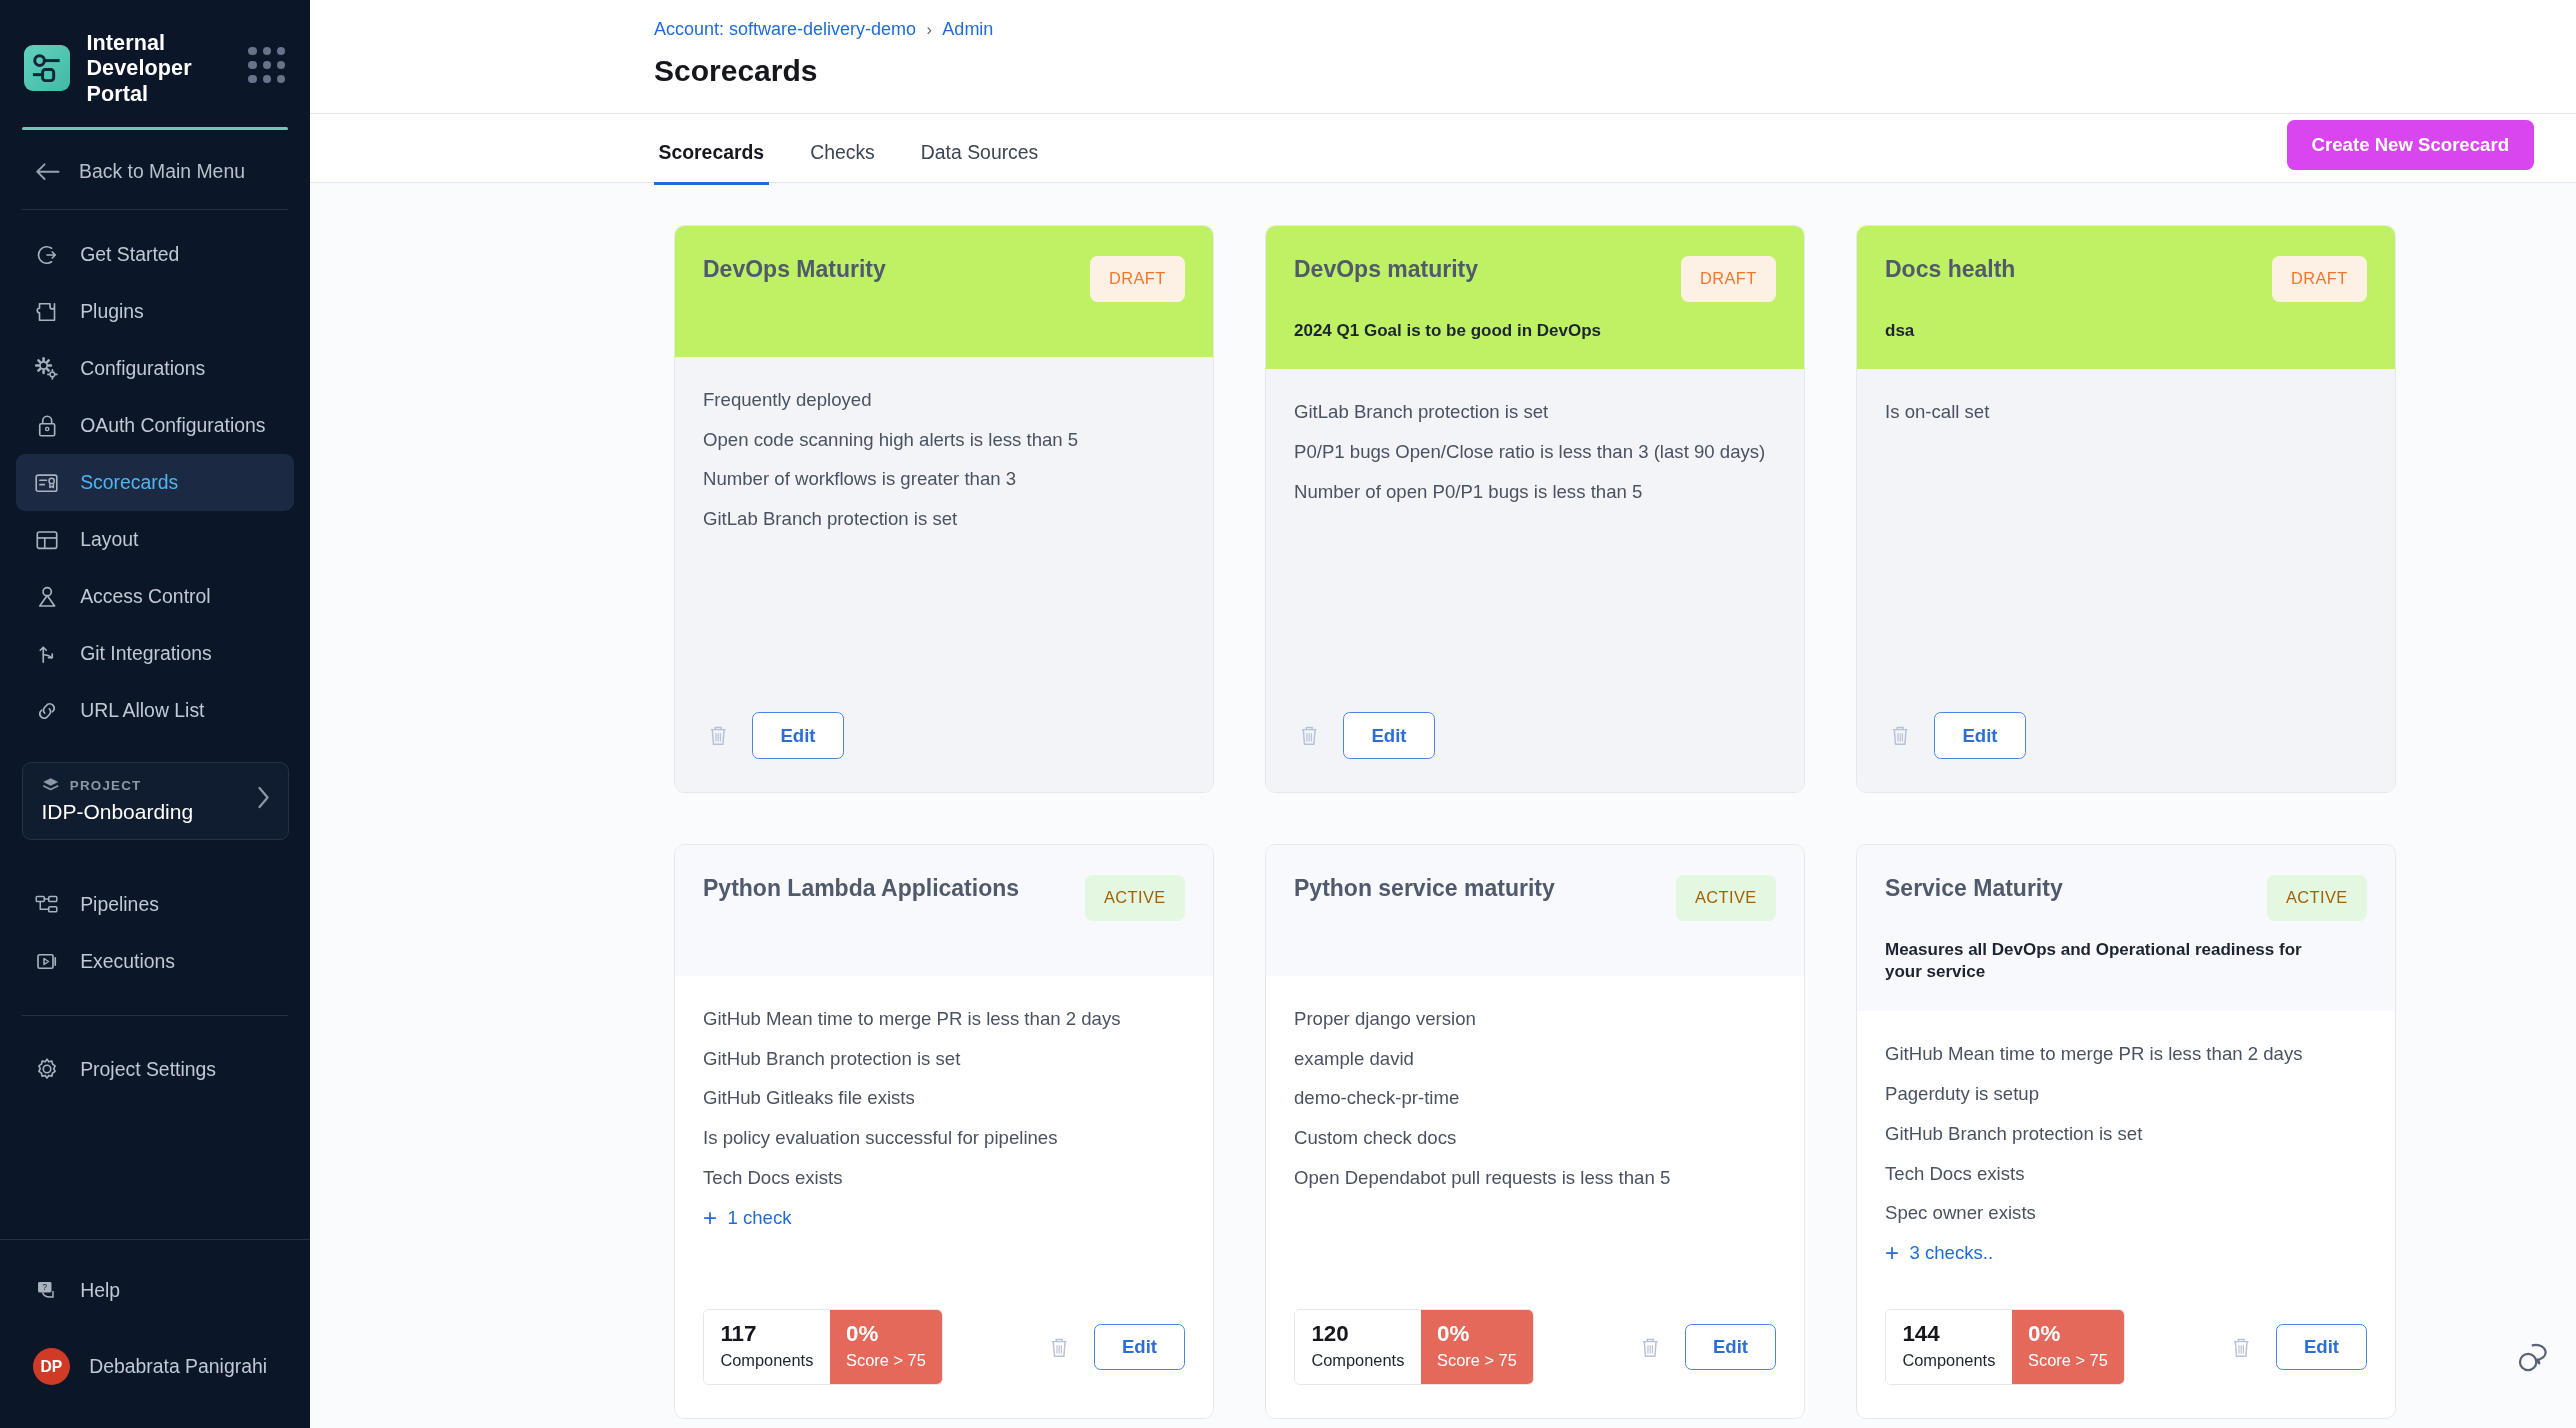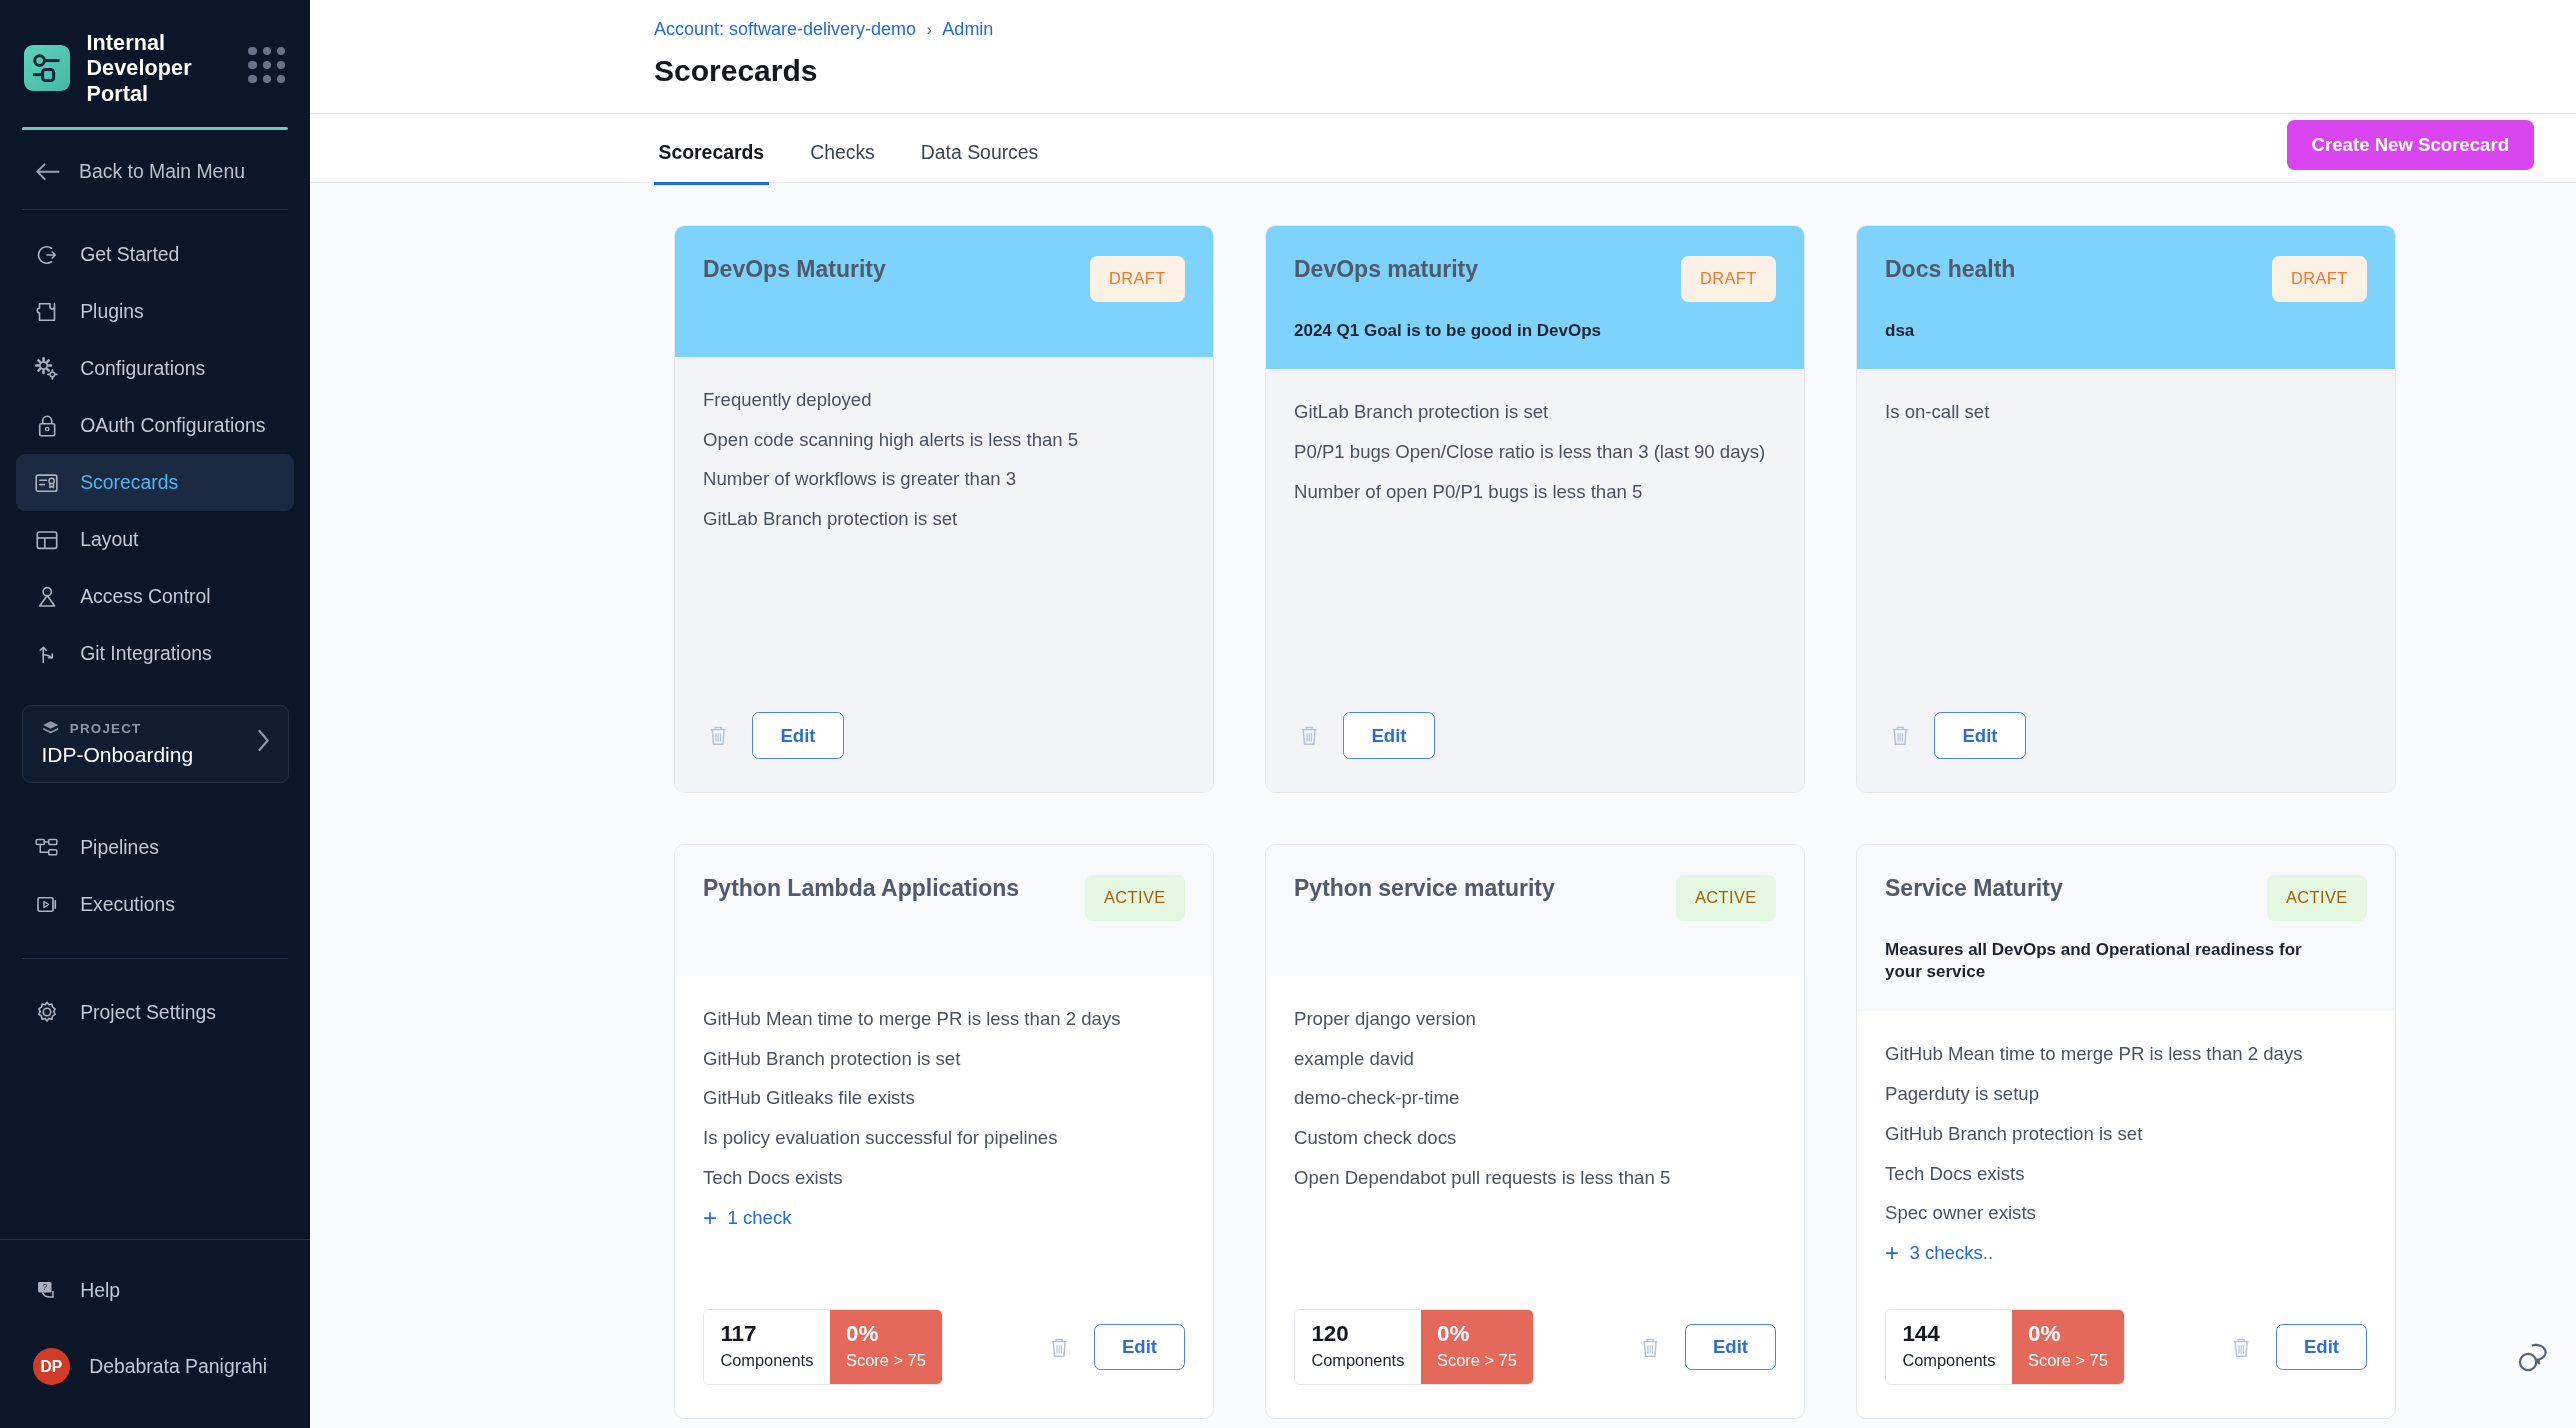"DevOps Maturity" .card-head { background: #7dd3fc -> #bef264 }
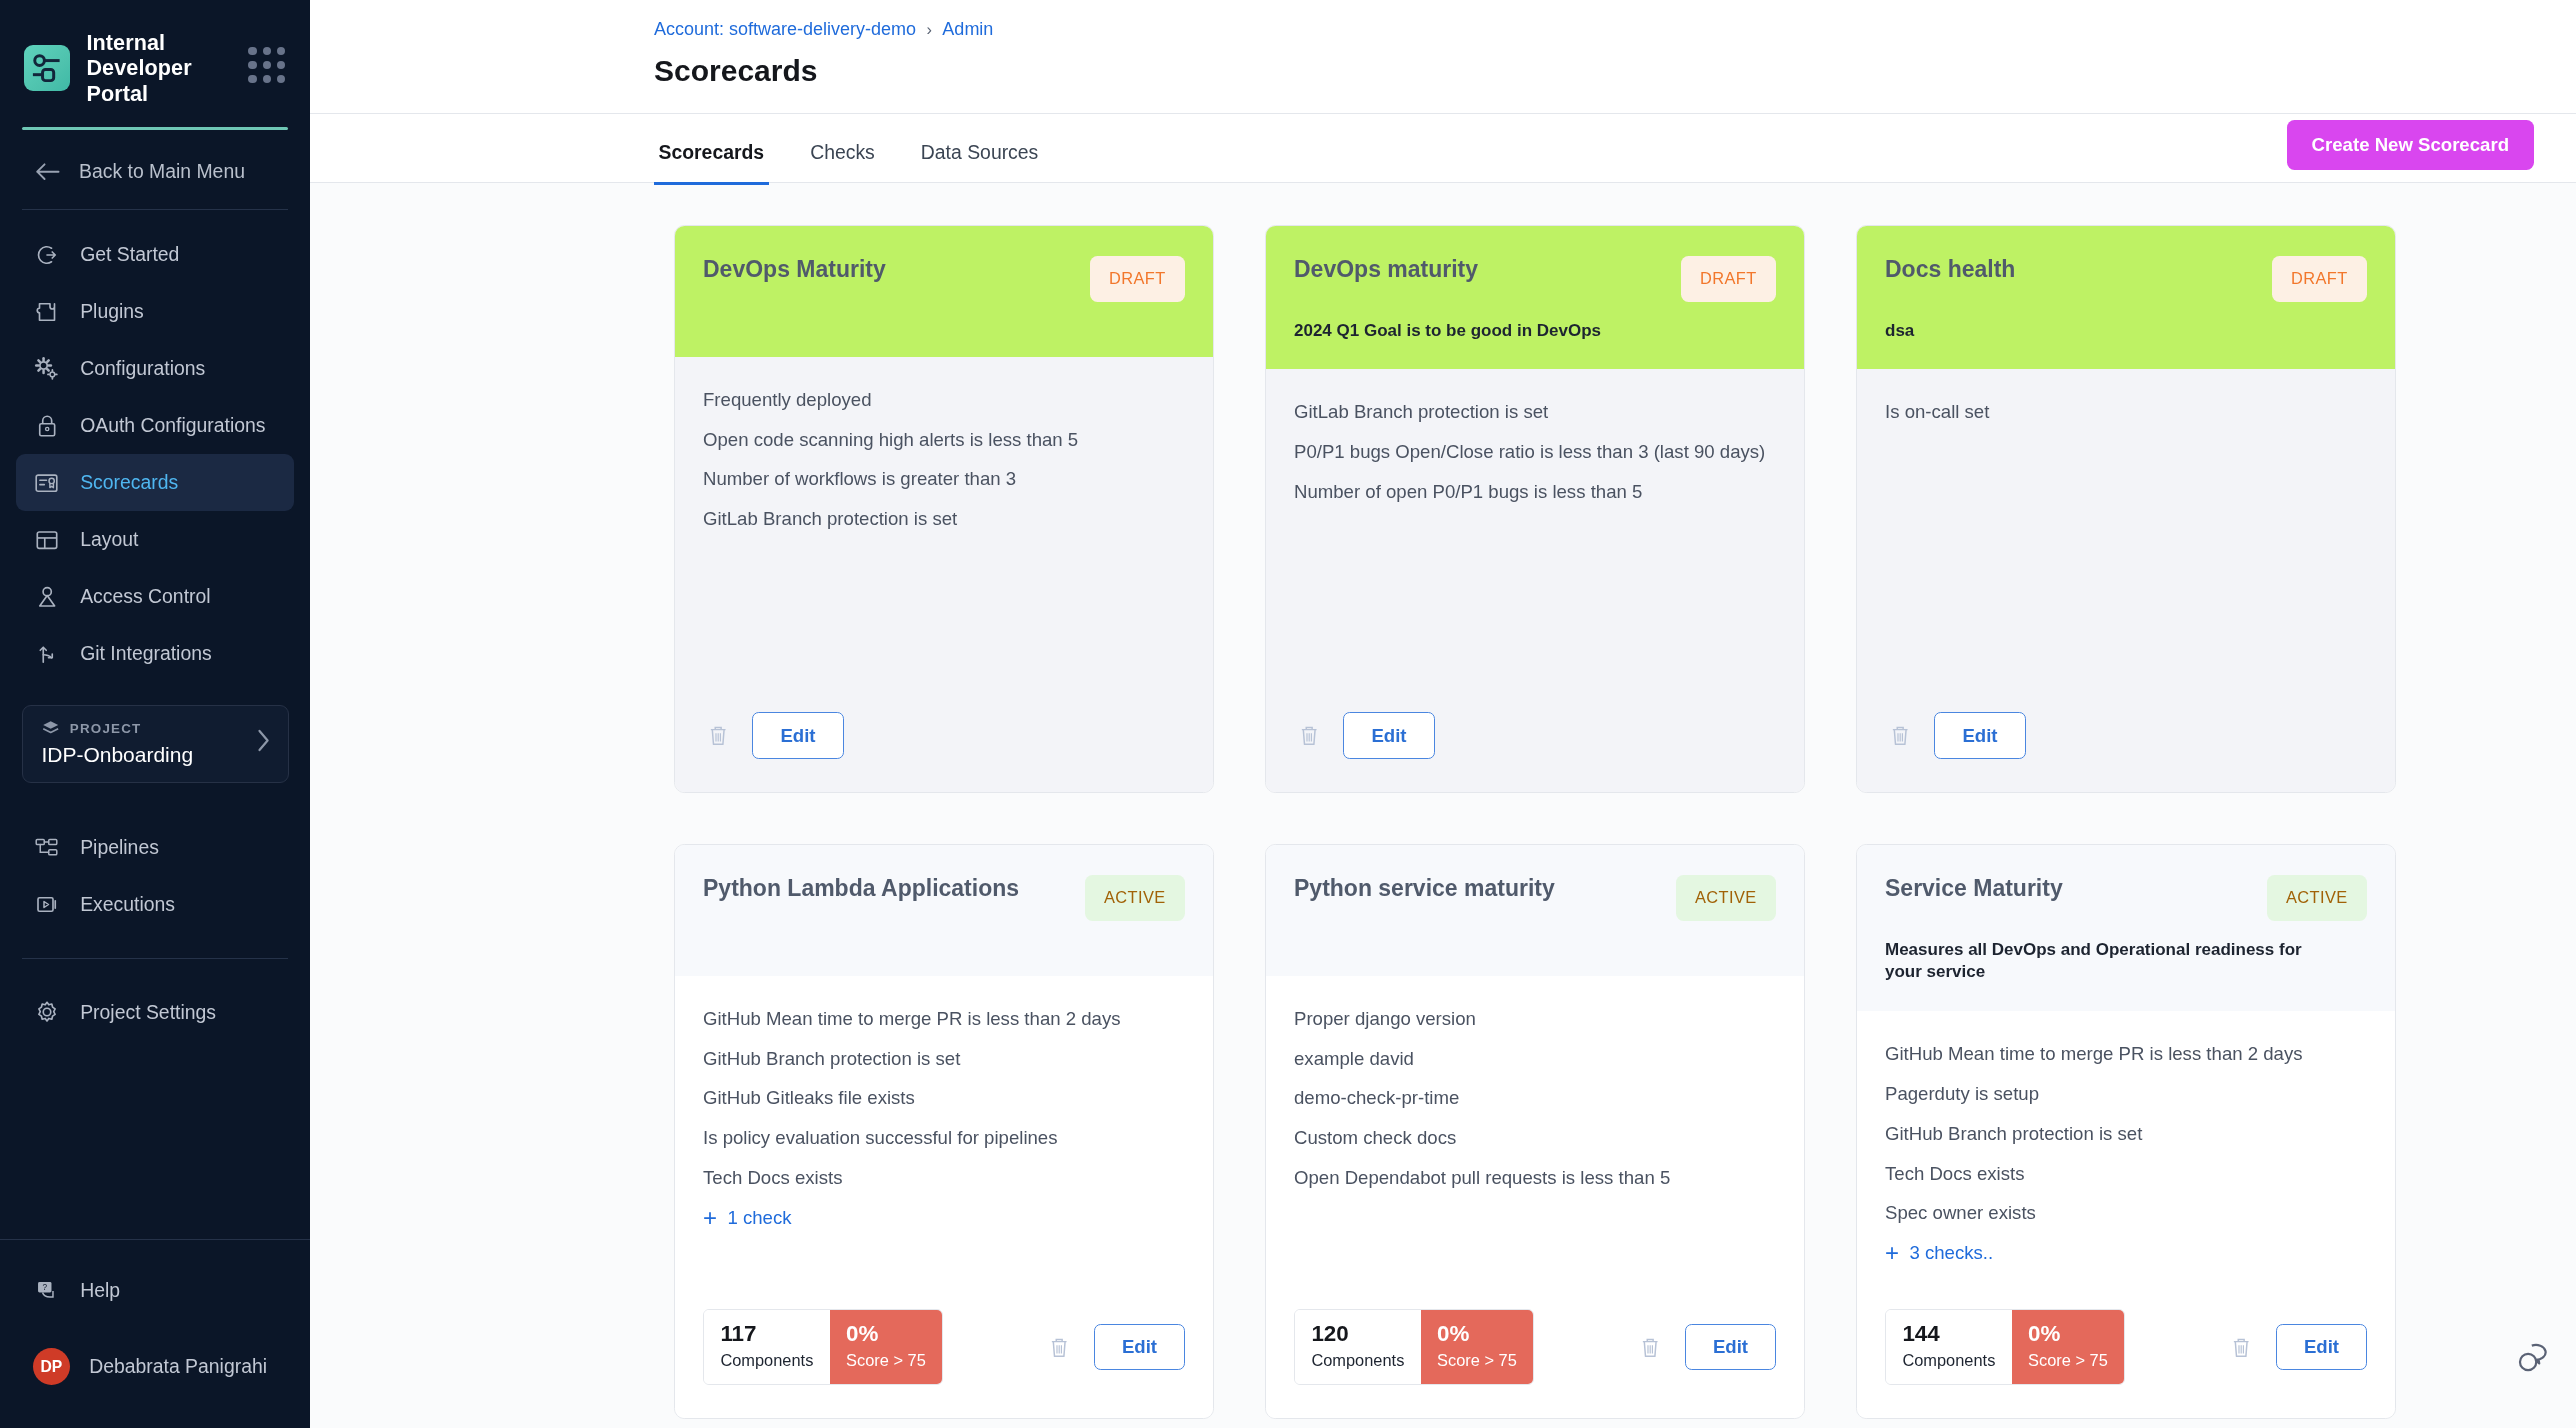"URL Allow List" div.nav-item { html: none -> <div> <span> <svg> <path></path> <path></path> </svg> </span> <span>URL Allow List</span> </div> }
